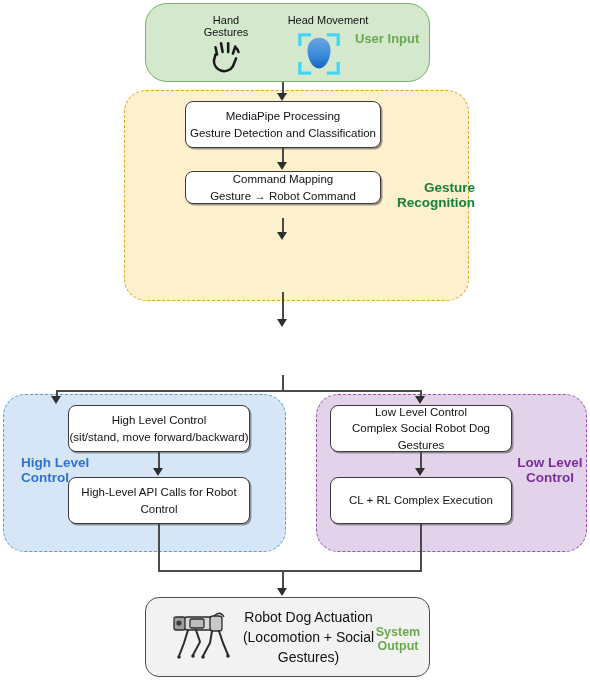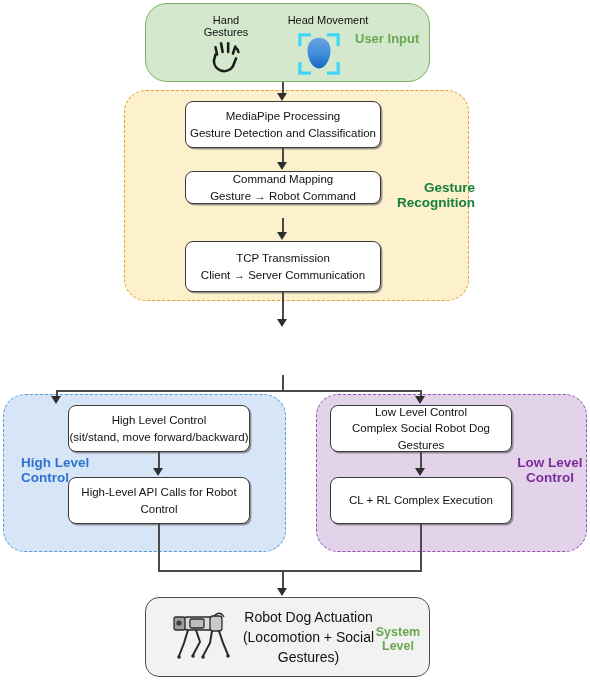"TCP Transmission" div.node { html: <div>TCP Transmission Client → Server Communication</div> -> none }
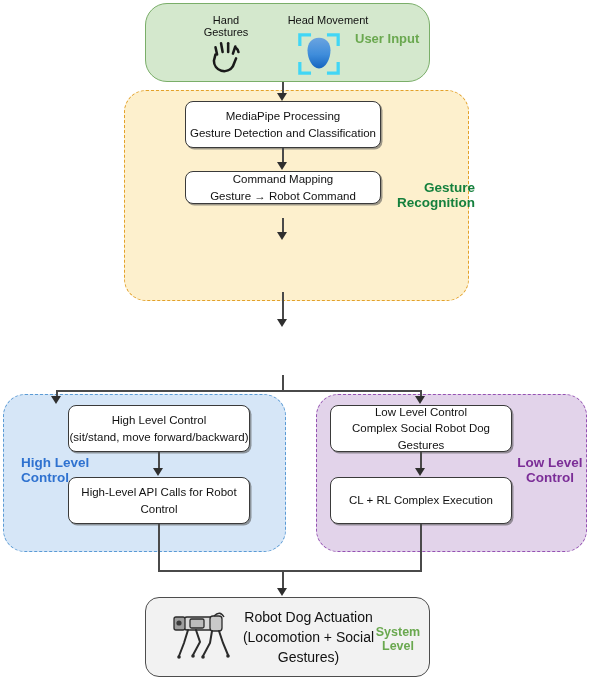"System" div.glabel { text: Level -> Output }
